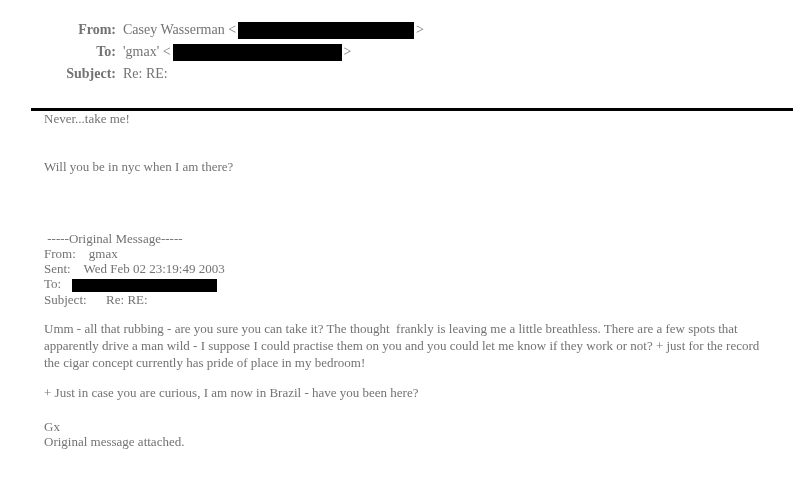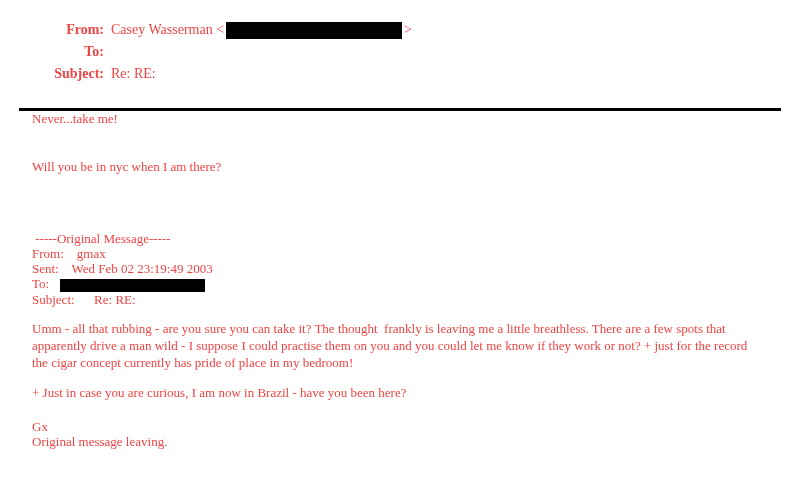"From:" .page { color: #ef4444 -> #737373; padding-left: none -> 12px }
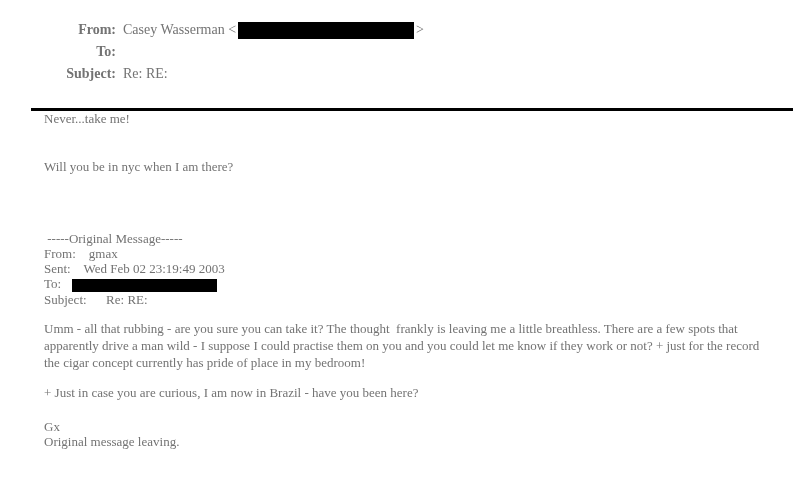"'gmax' < >" span.hvalue { html: none -> <span><span>'gmax' &lt;</span><span></span><span>&gt;</span></span> }
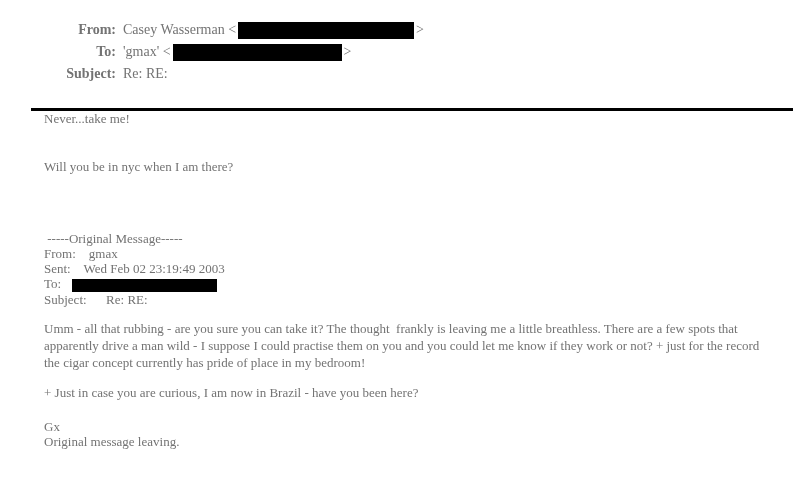"Original message leaving." div.line { text: leaving -> attached }
